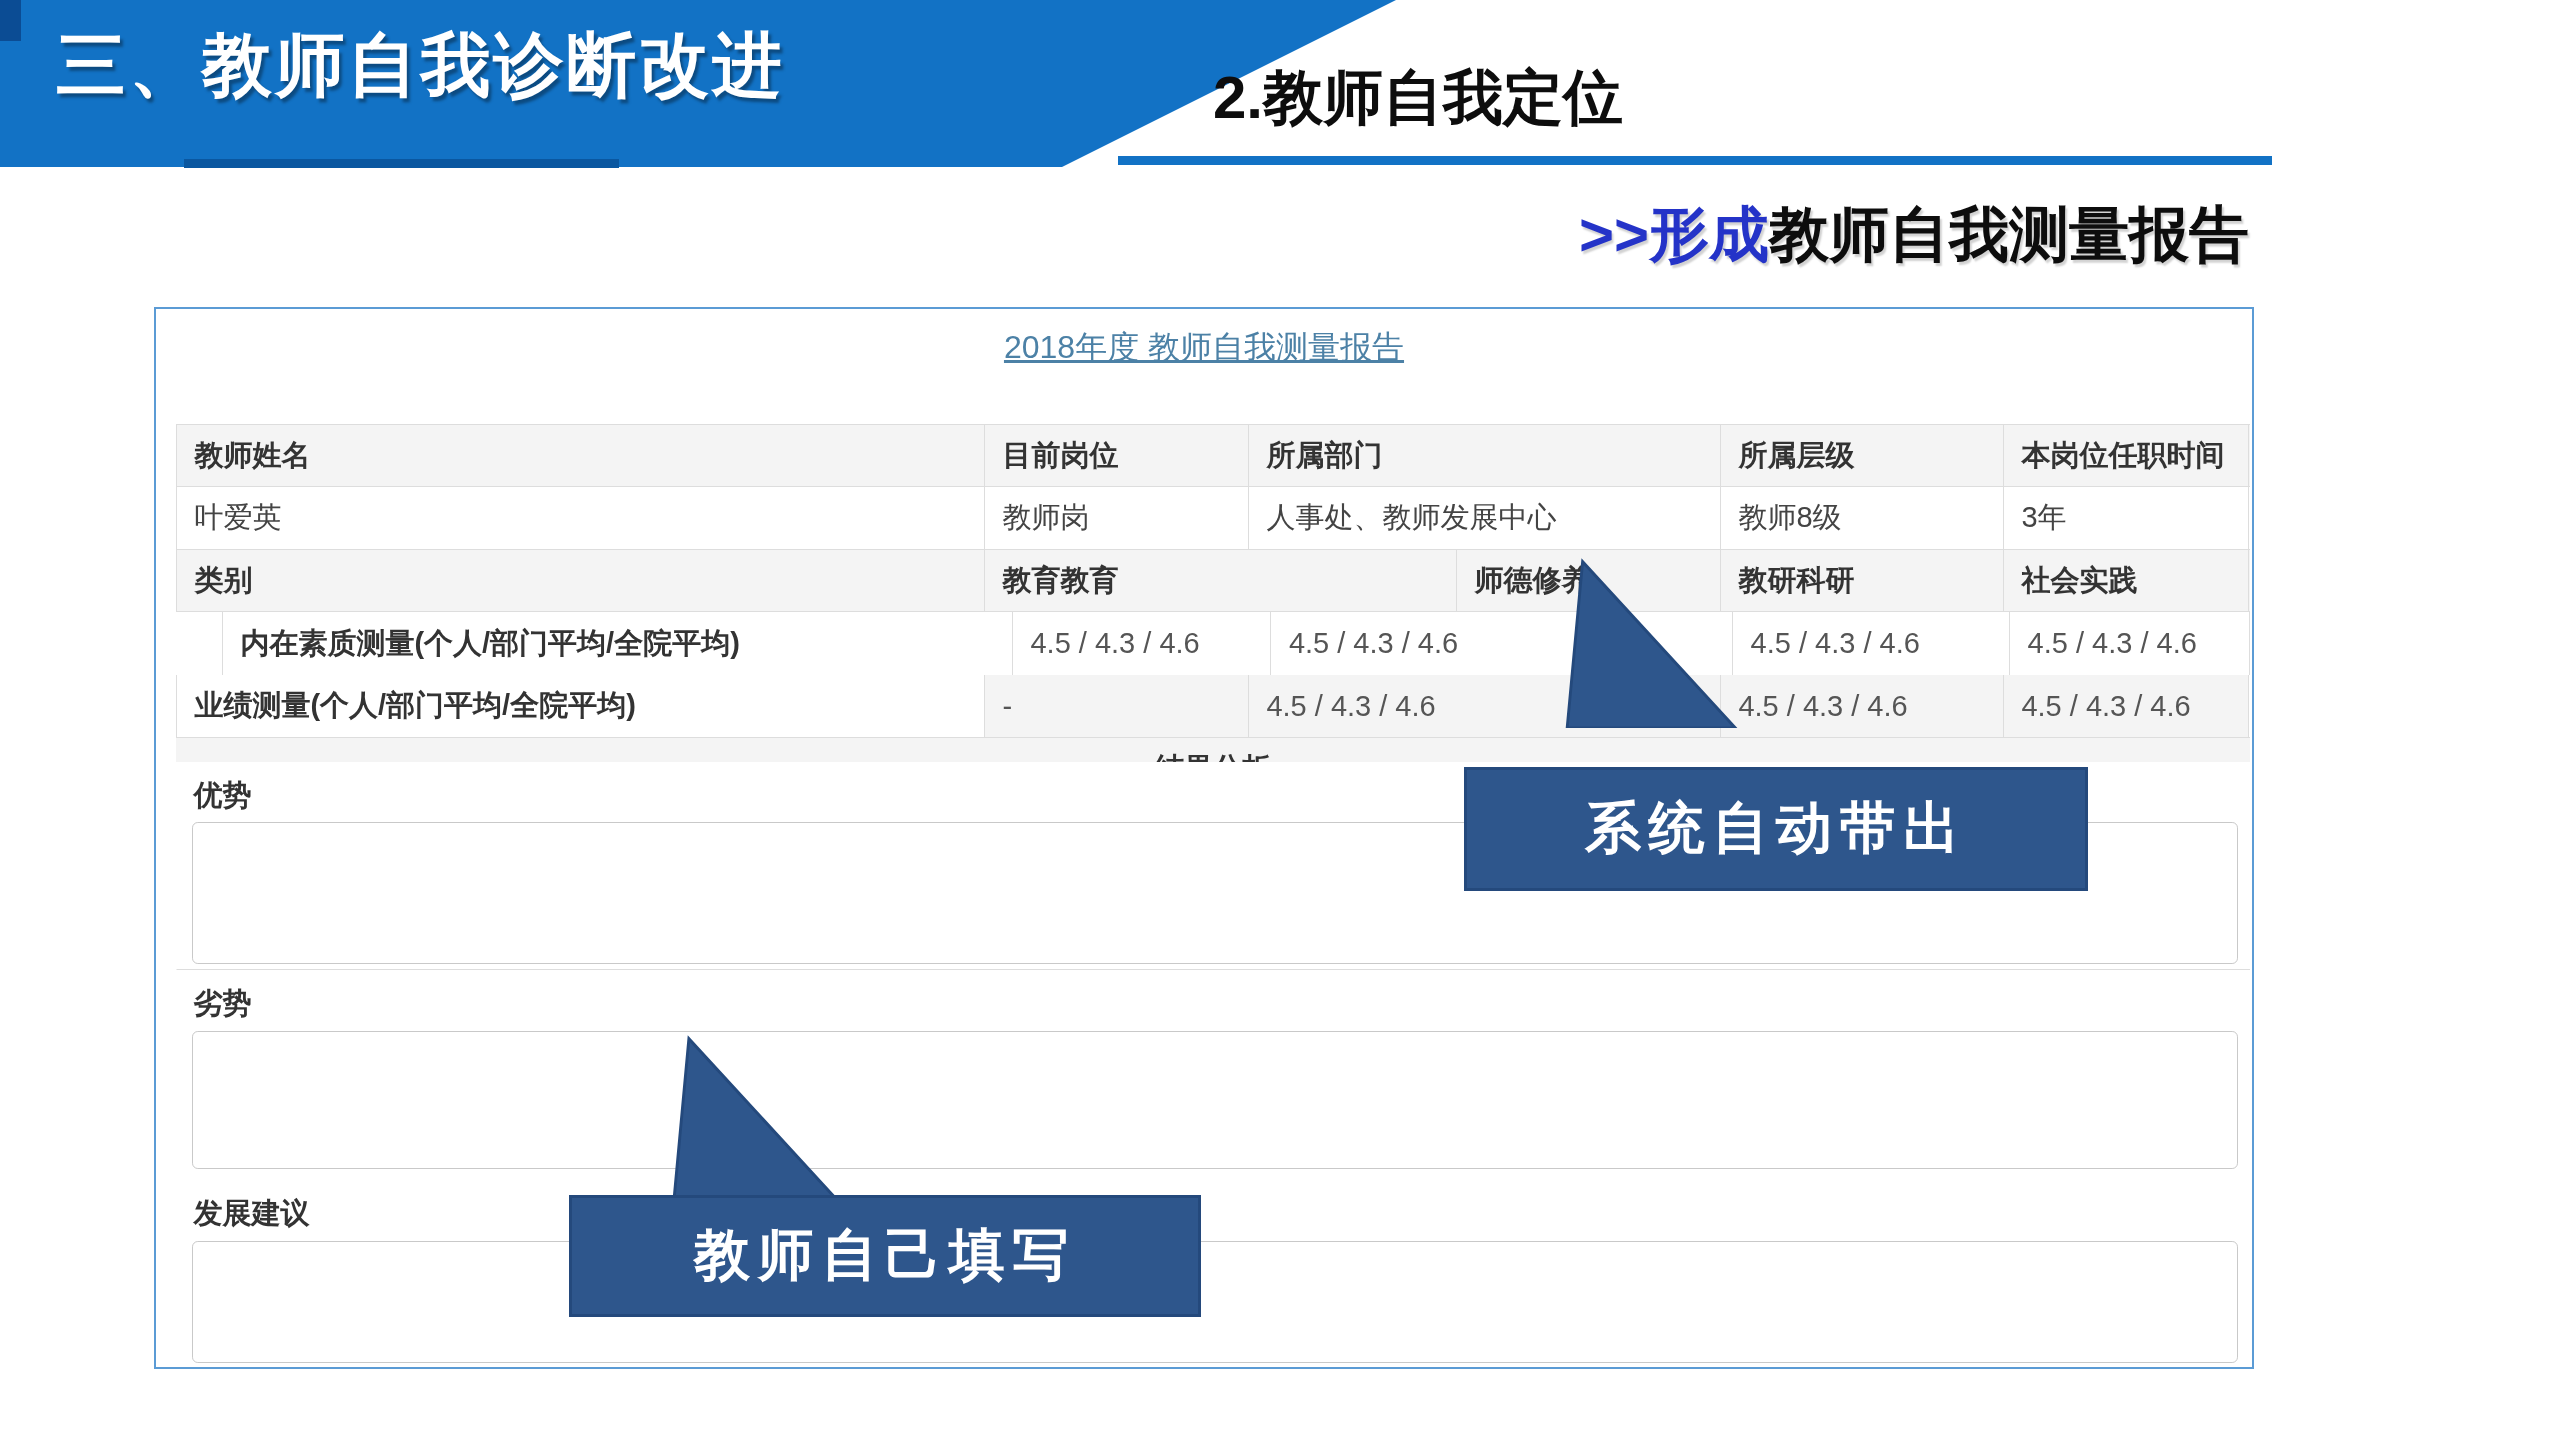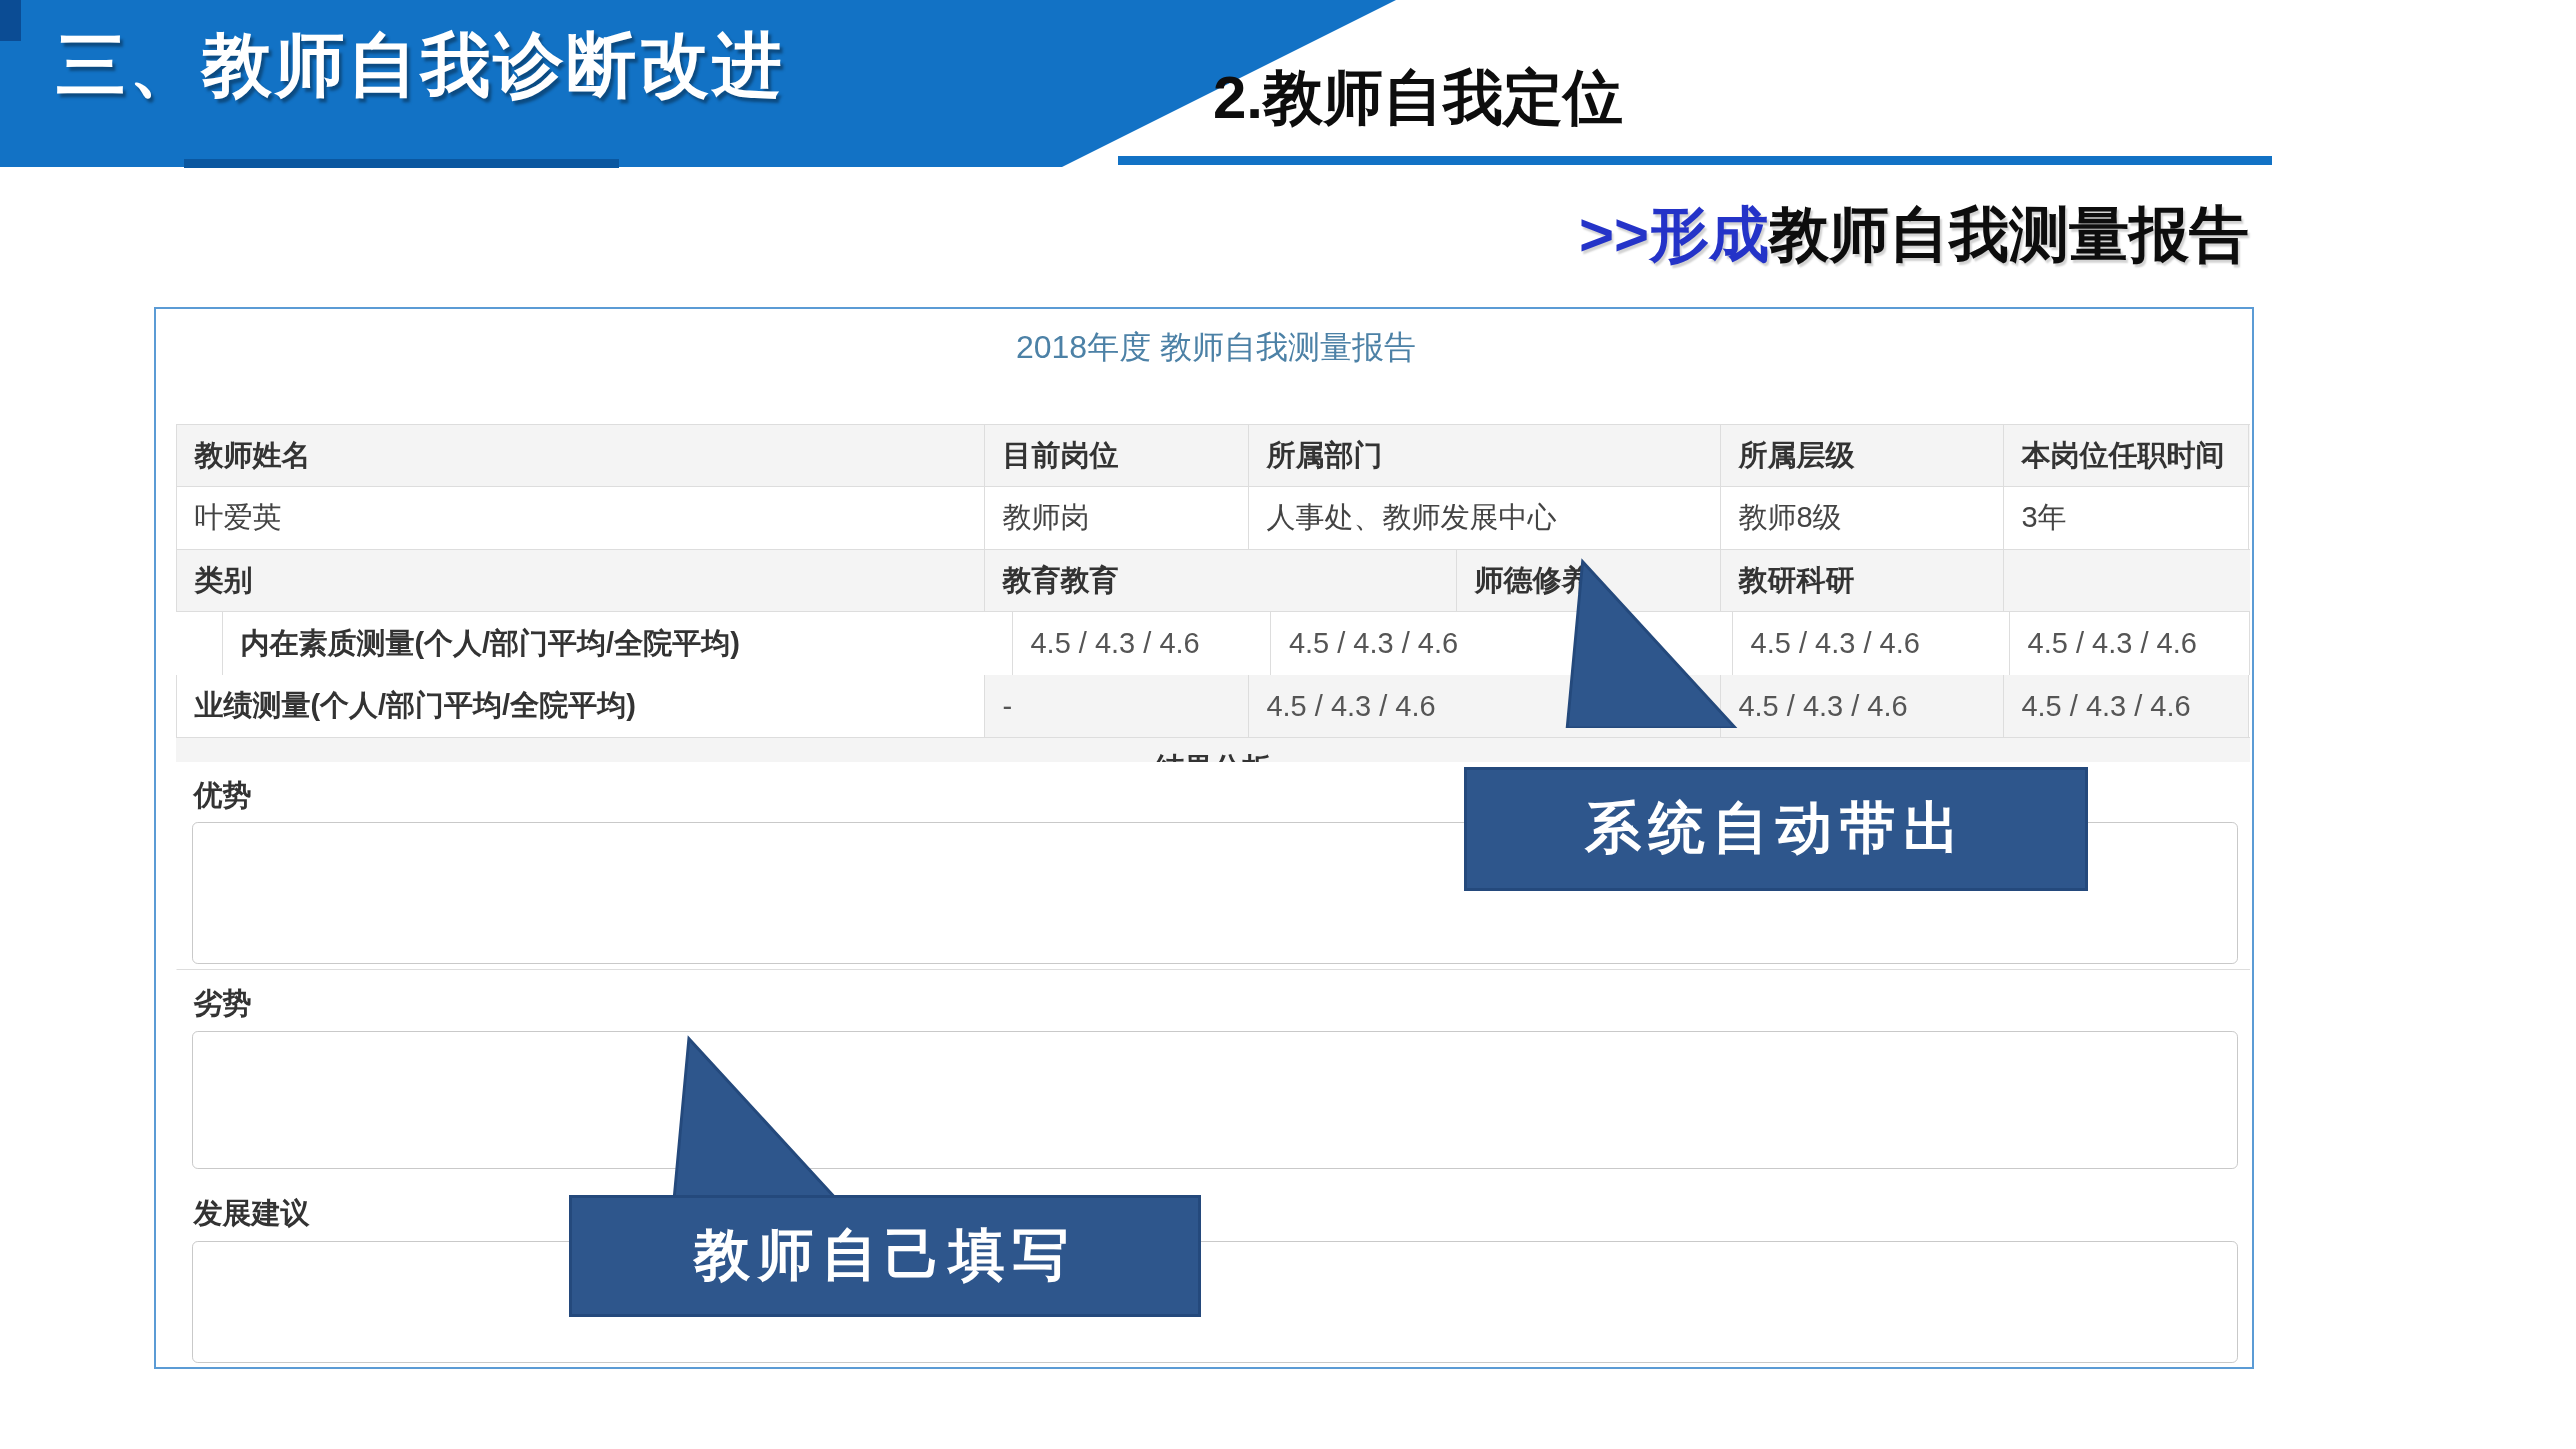"2018年度 教师自我测量报告" .report-title { left: 12px -> 0; text-decoration: none -> underline }
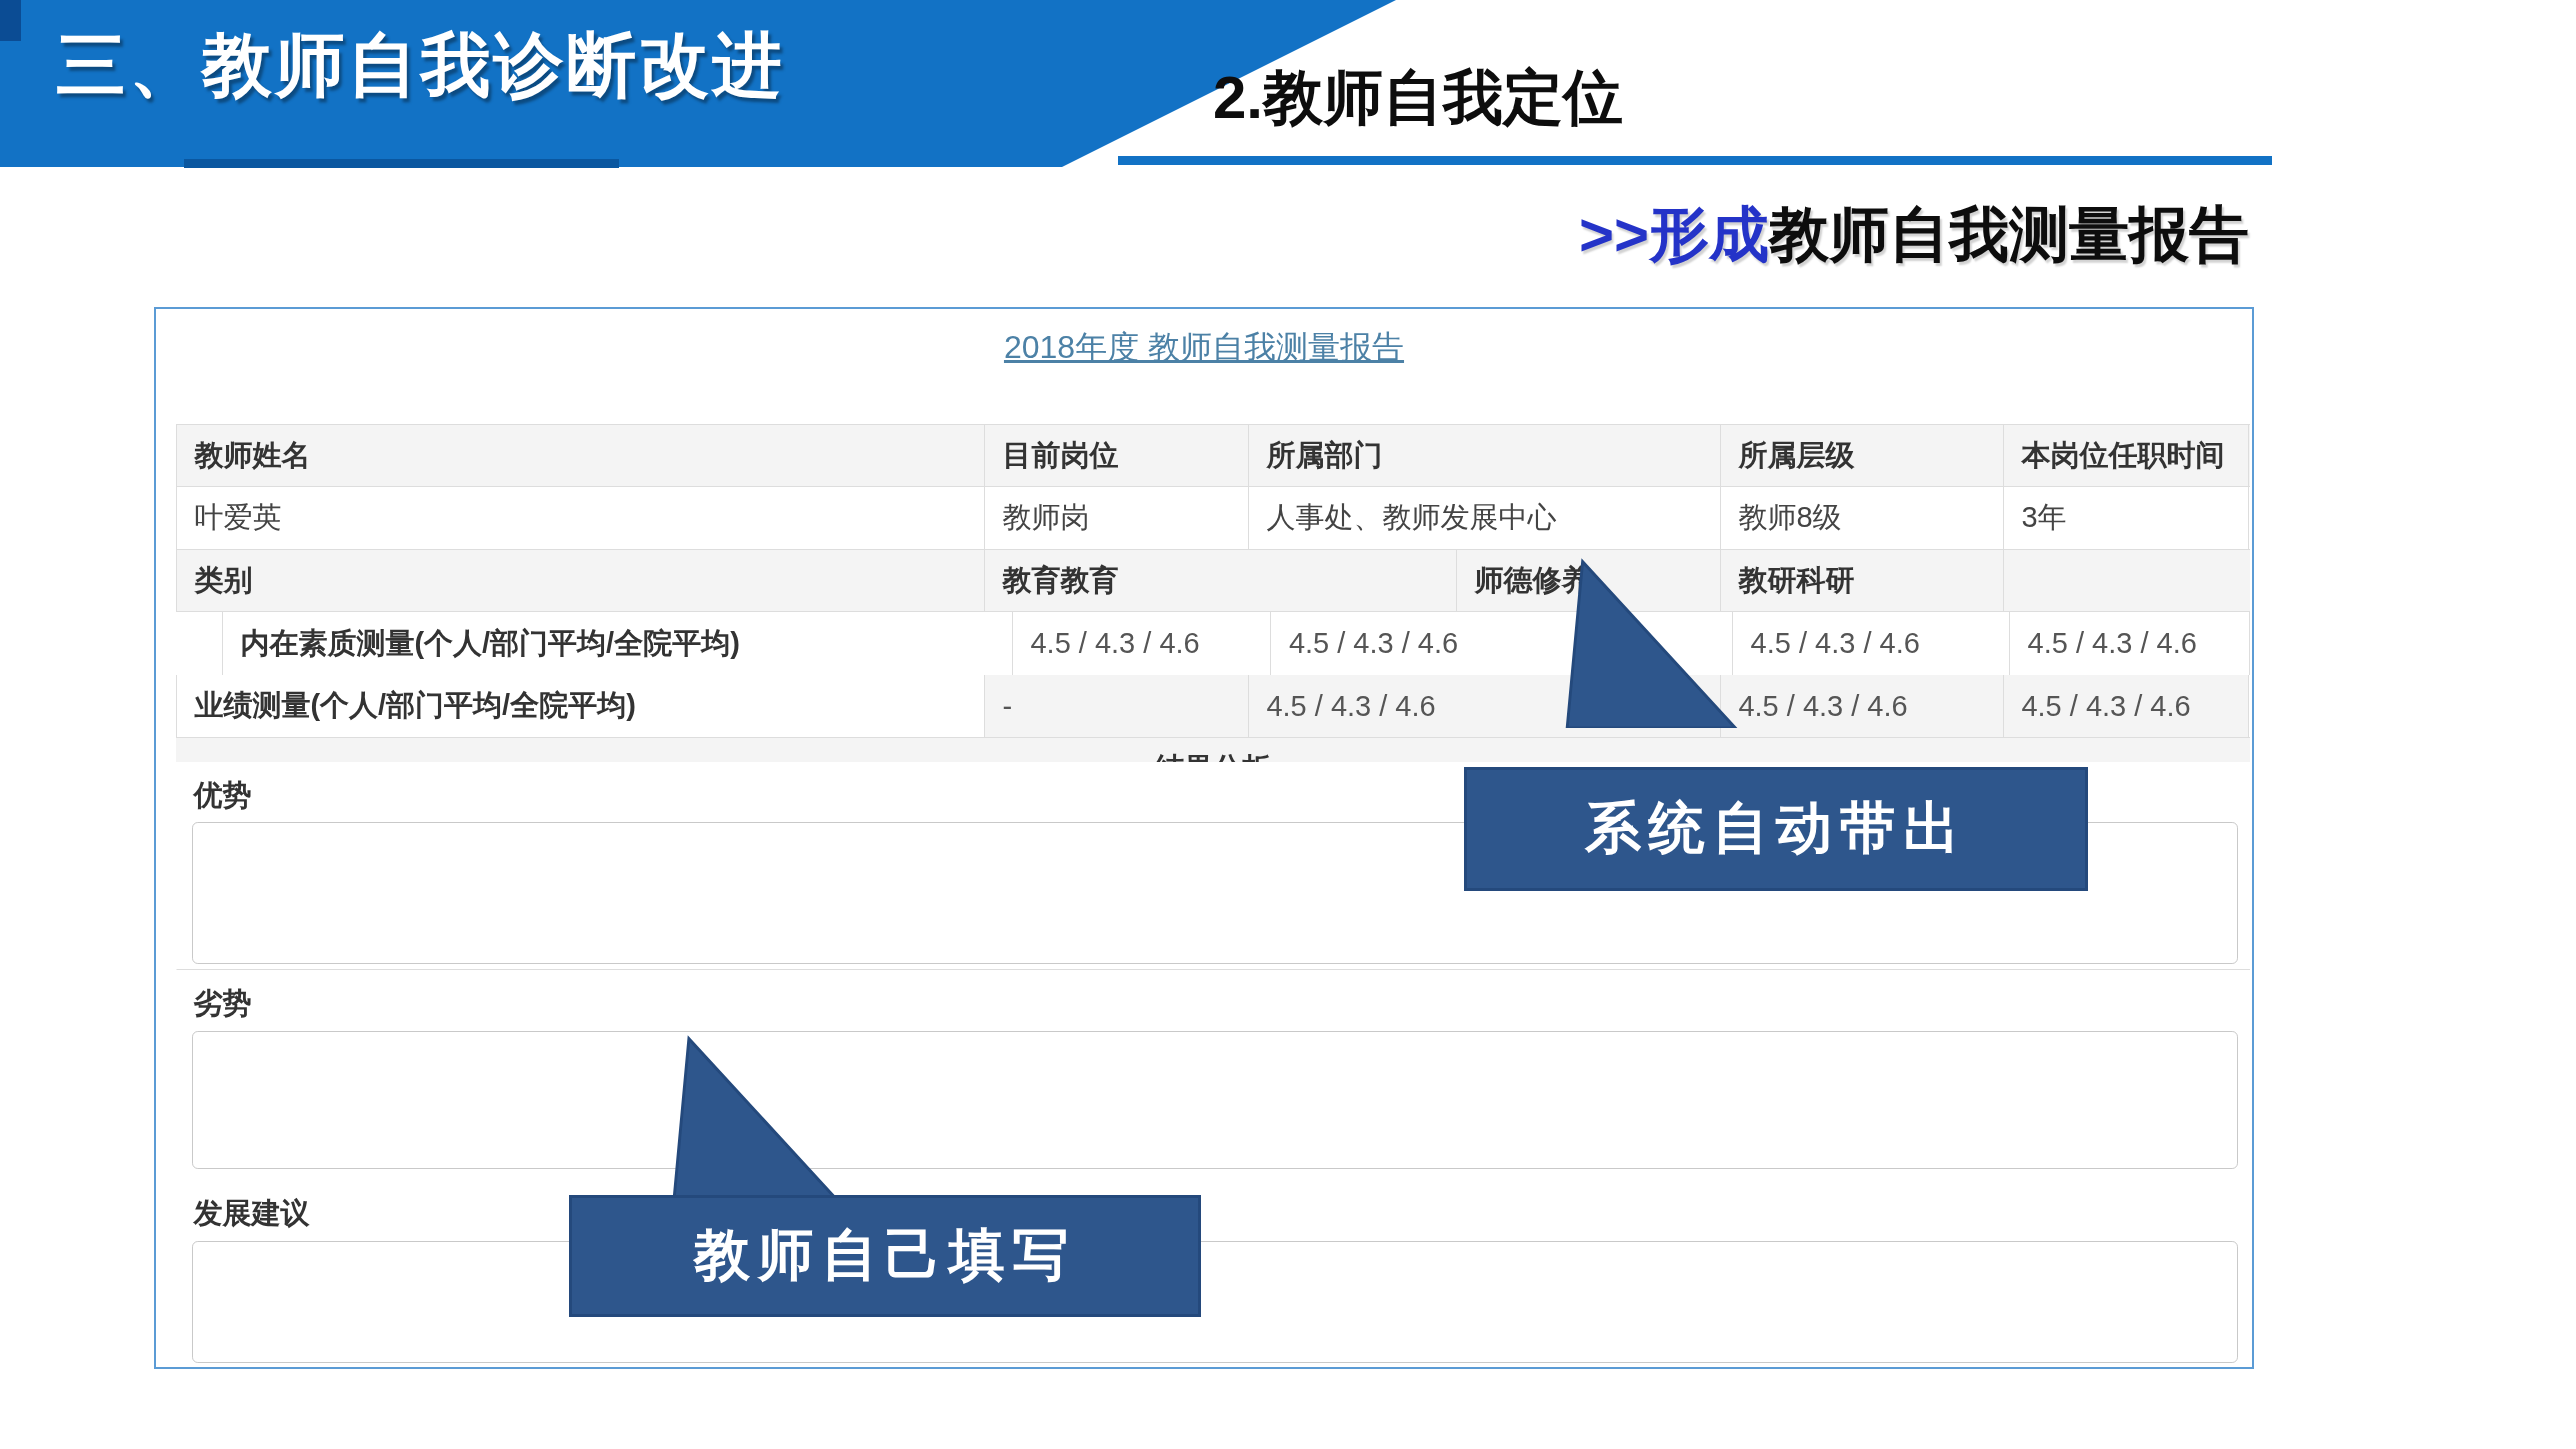"社会实践" div.cell { html: none -> <div>社会实践</div> }
